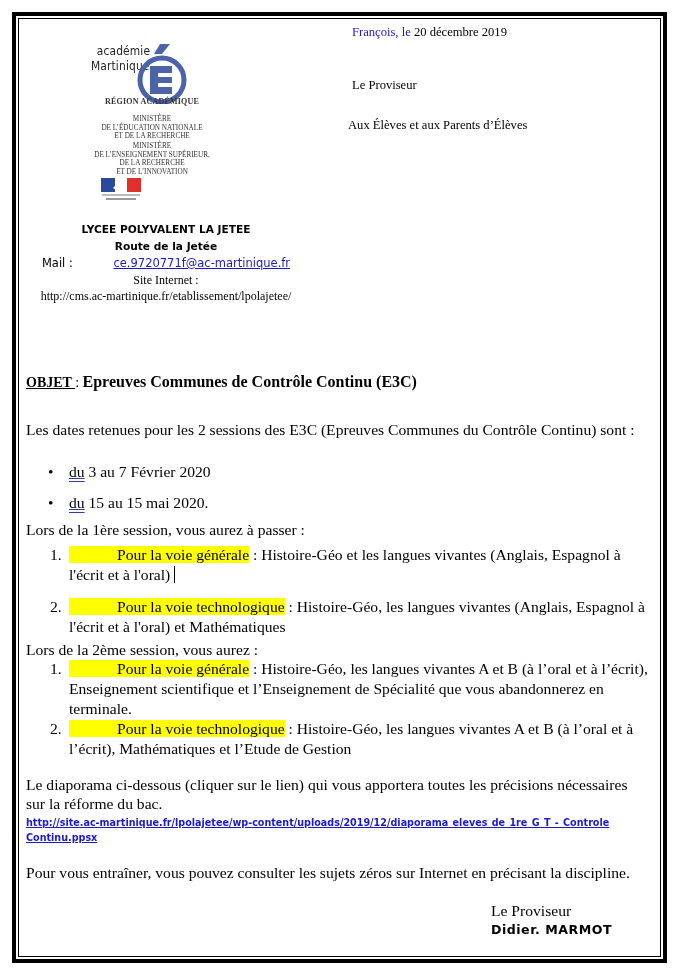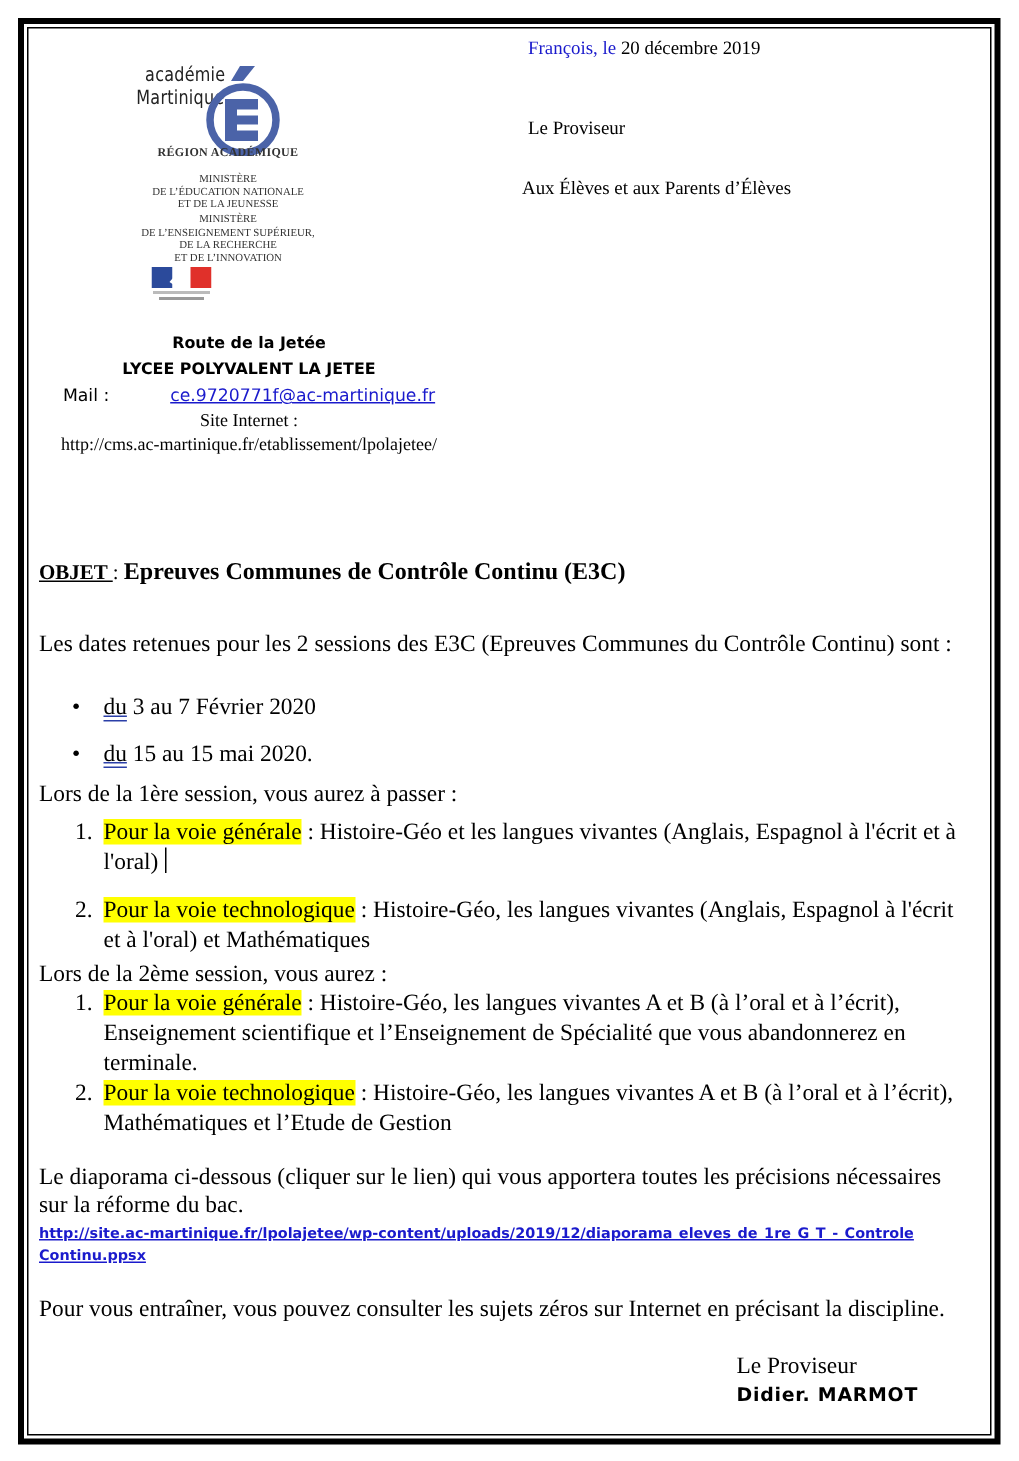"ET DE LA JEUNESSE" div { text: JEUNESSE -> RECHERCHE }
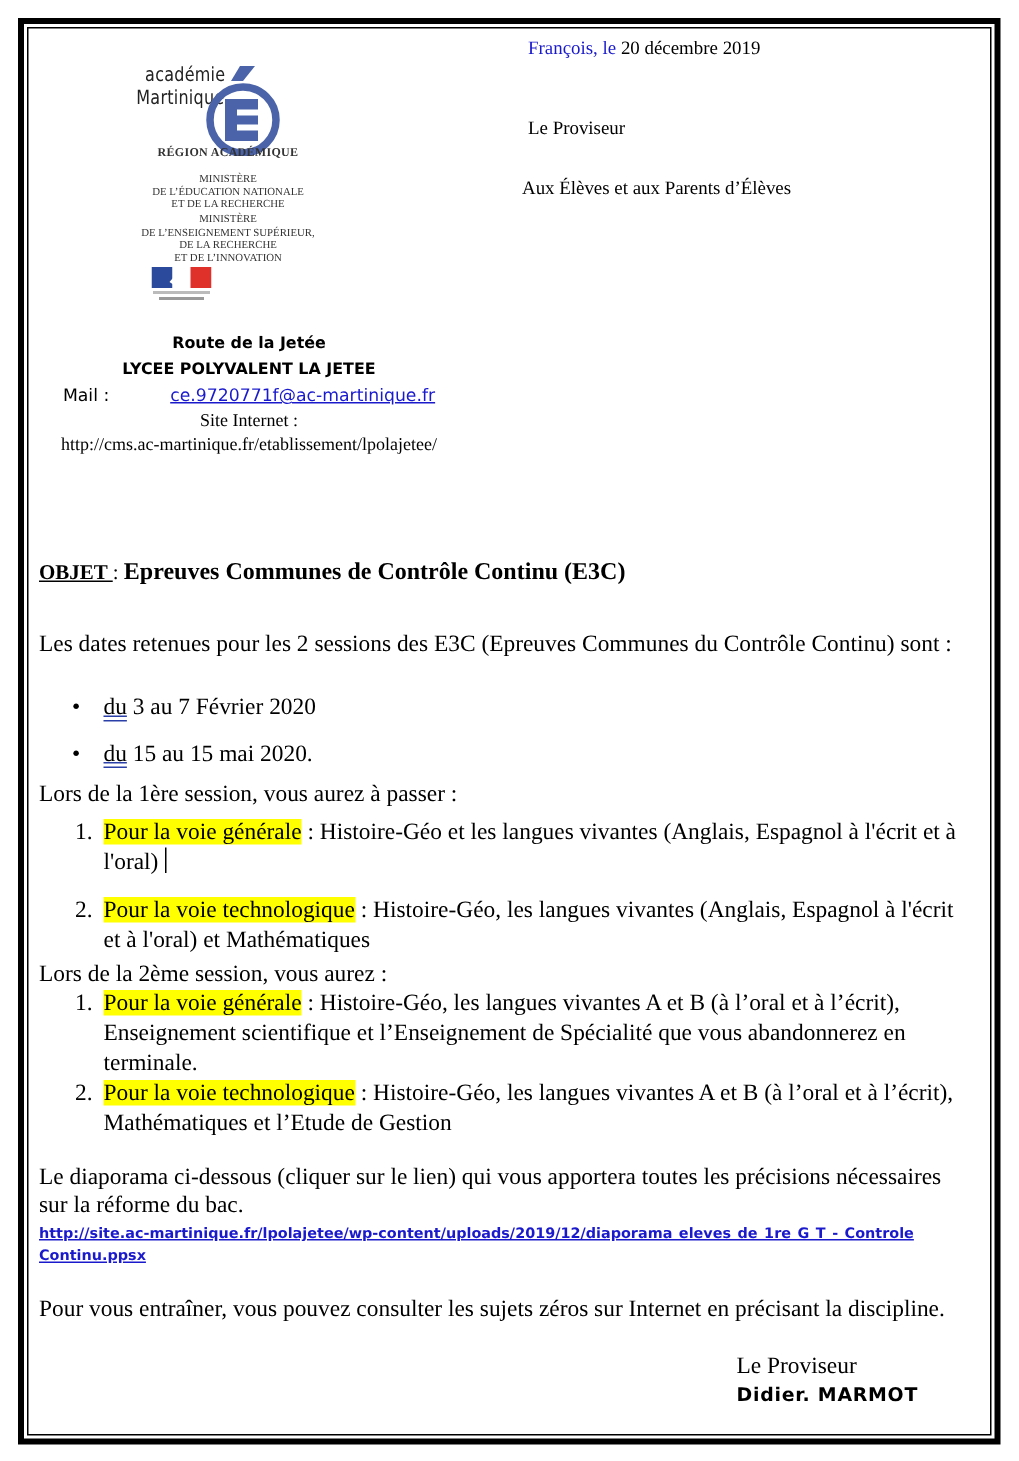"Route de la Jetée" div.b { order: before "LYCEE POLYVALENT LA JETEE" -> after "LYCEE POLYVALENT LA JETEE" }
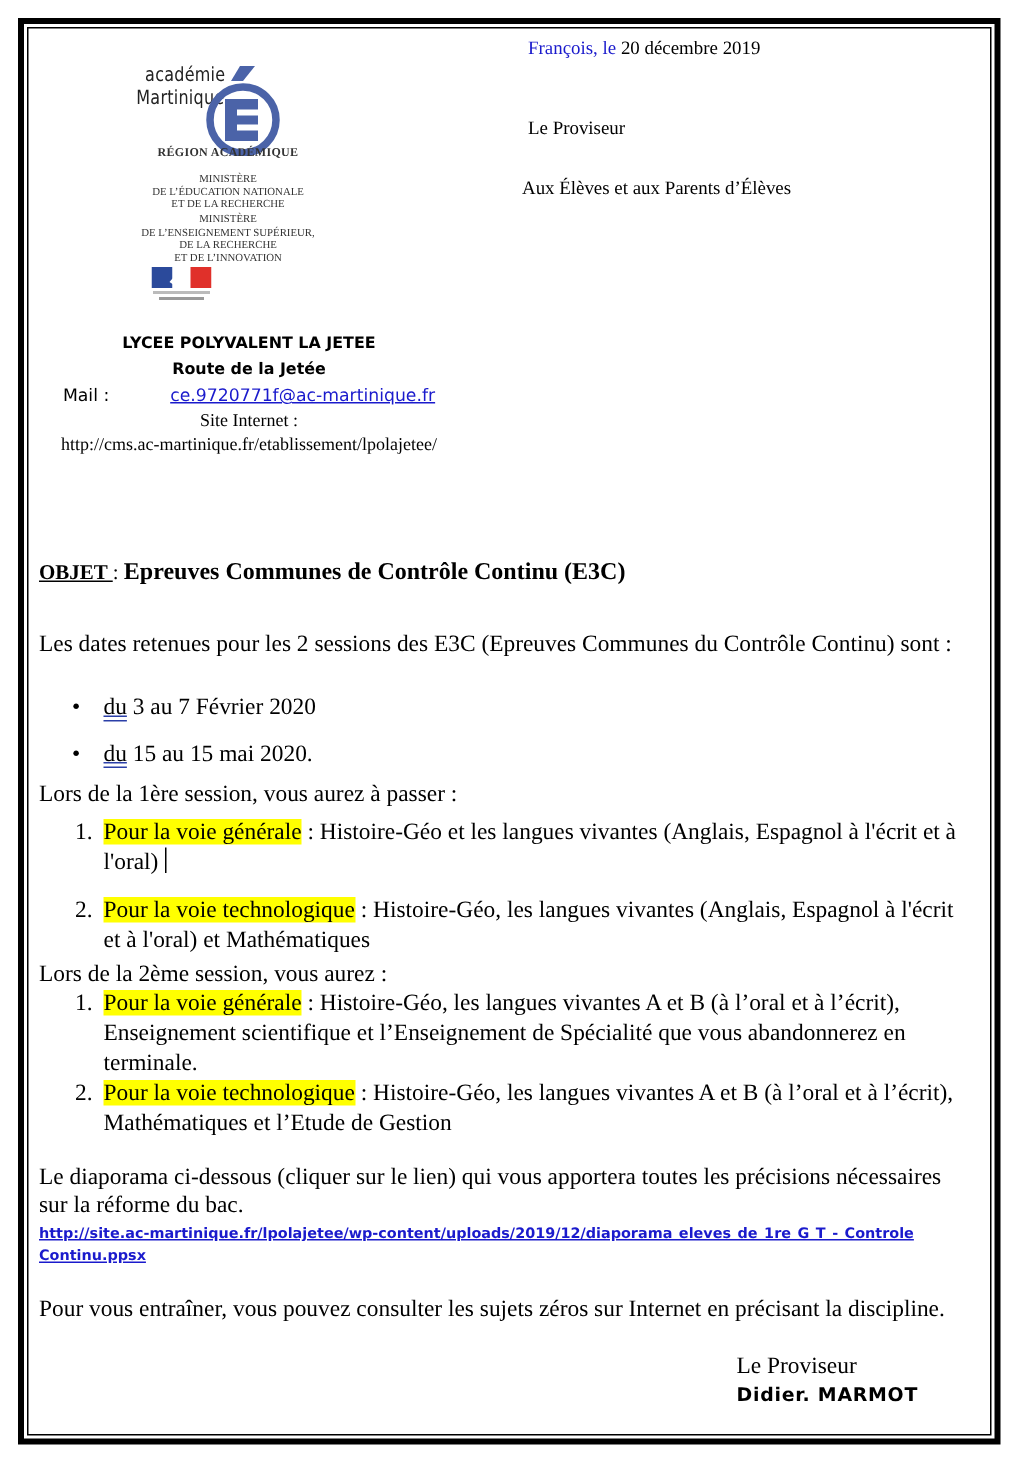"Pour la voie générale" .hl { padding-left: none -> 48px }
